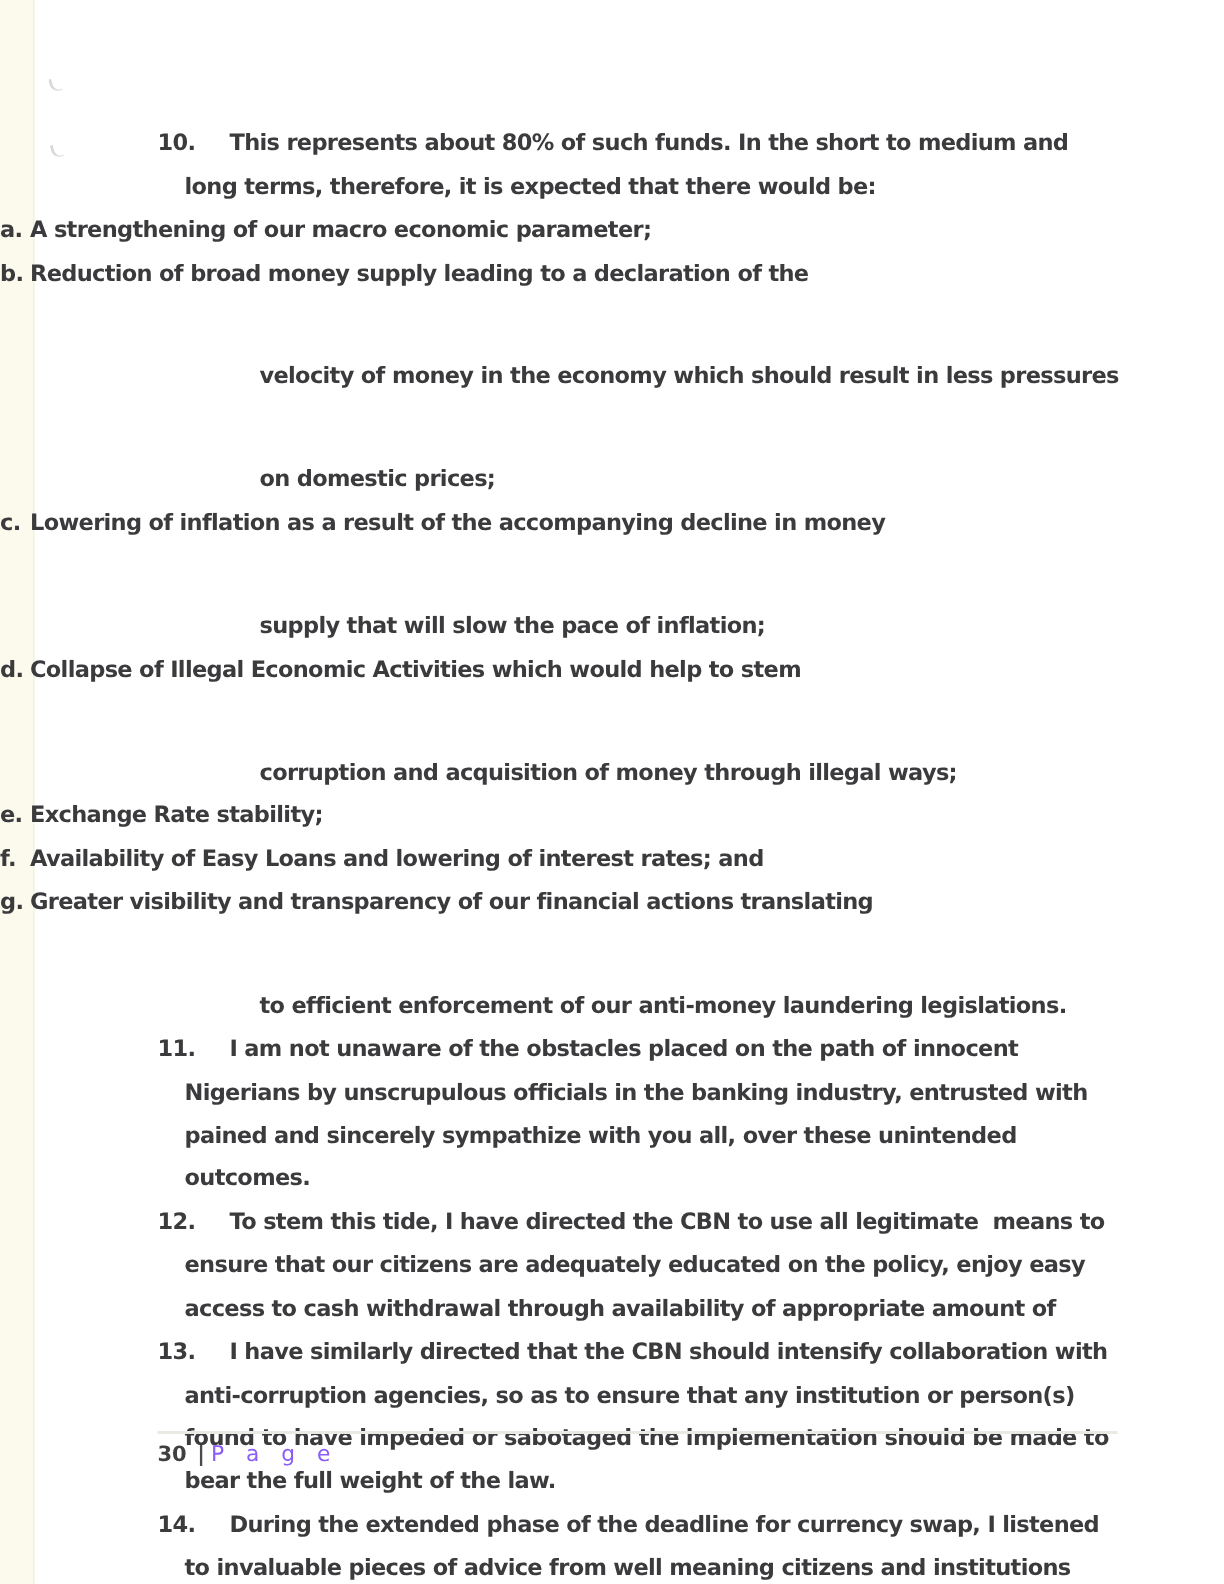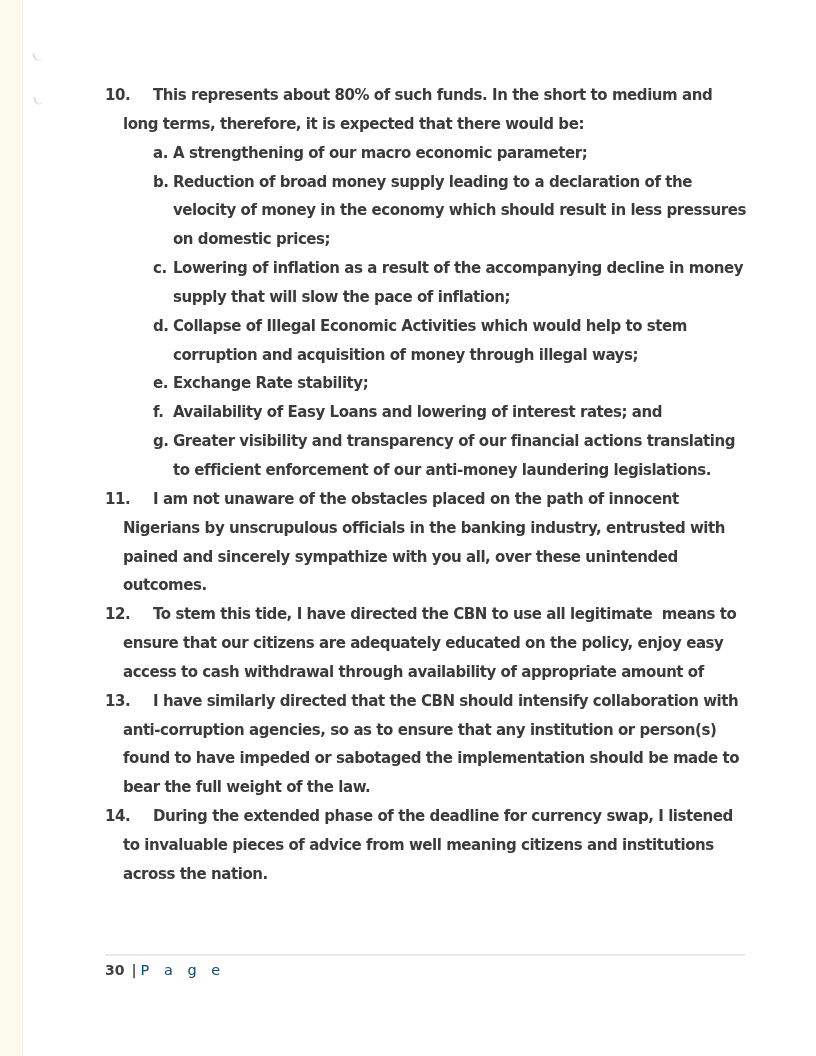"a. A strengthening of our" .sub-first { padding-left: 153px -> none }
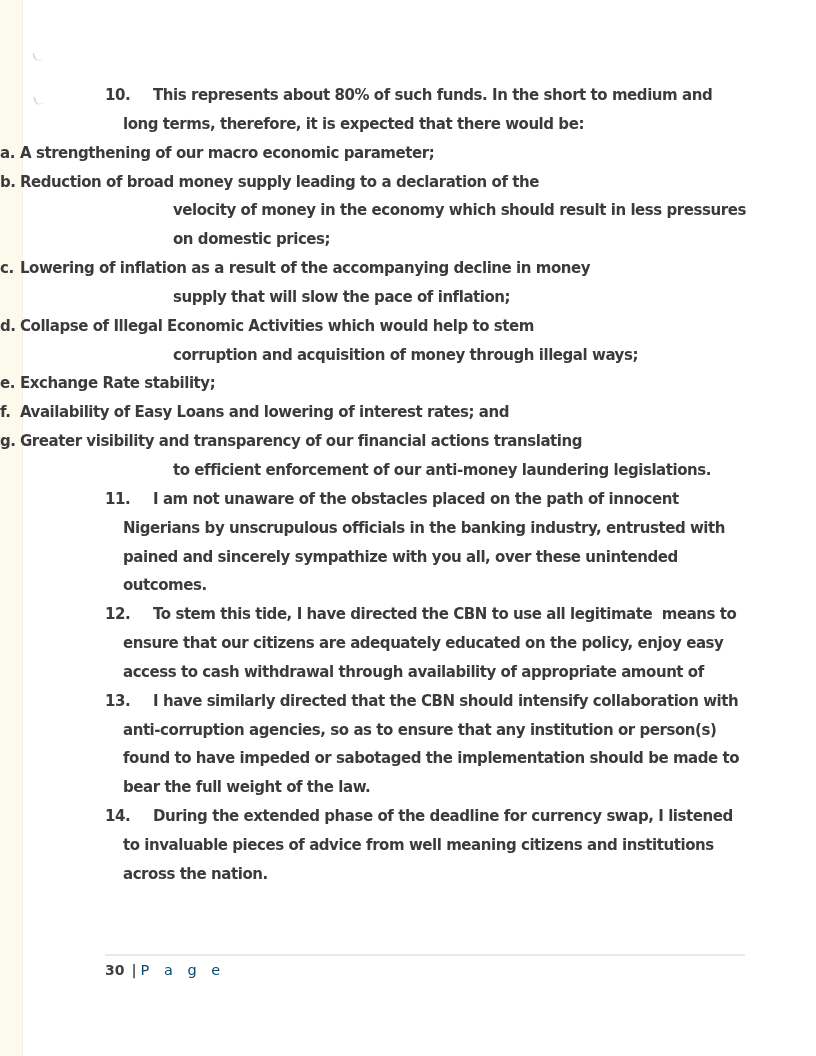"velocity of money in the" .sub-cont { margin-top: none -> 40px }
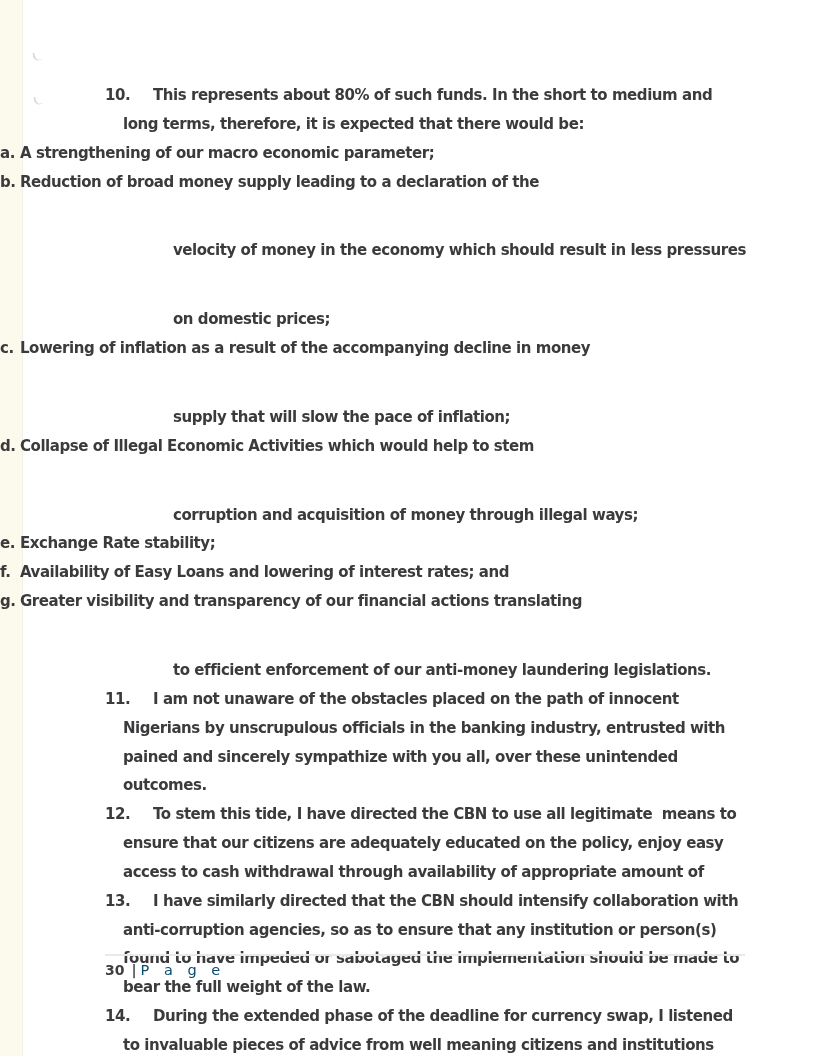"P a g e" .pg-word { color: #0c4a6e -> #8b5cf6 }
